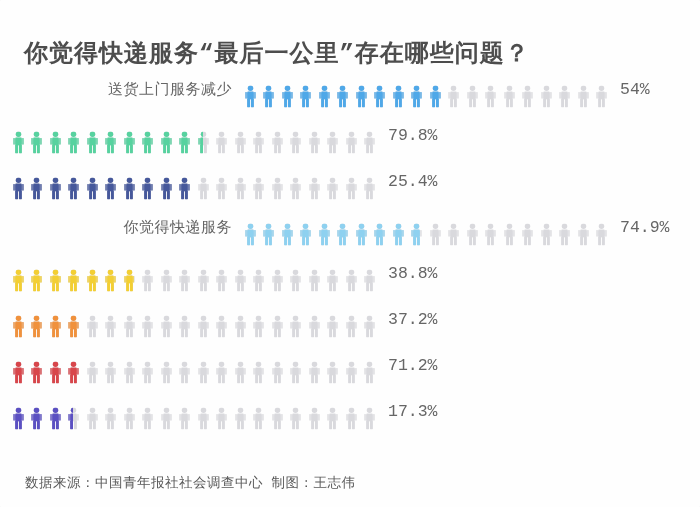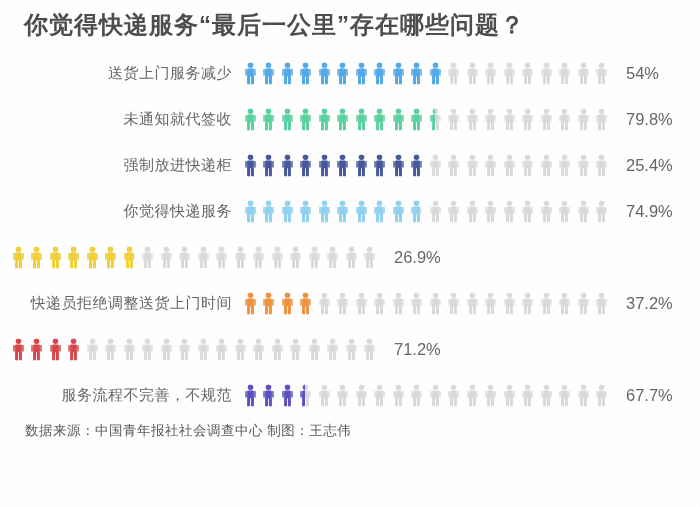"你觉得快递服务“最后一公里”存在哪些问题？" .card { font-family: none -> Liberation Mono, monospace; padding: 4px 0 0 0 -> 34px 0 0 0 }
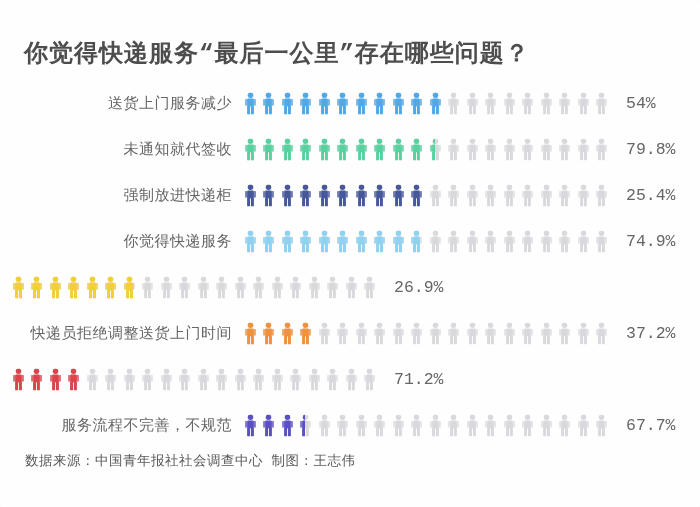"送货上门服务减少" .row { align-items: center -> none }
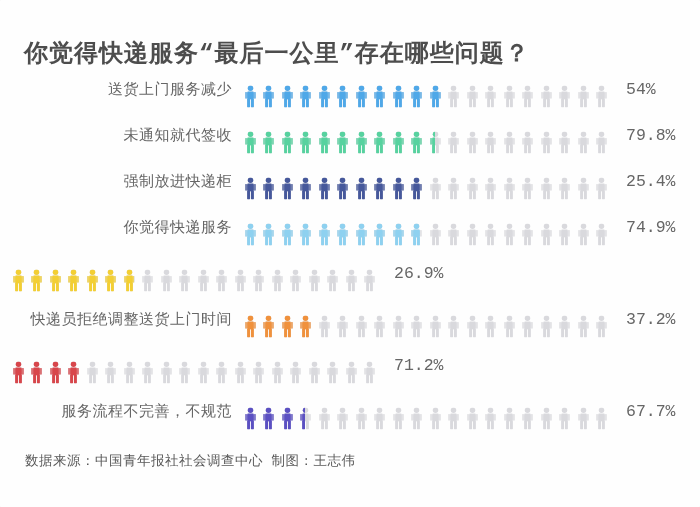"54%" .percent-label { margin-left: 15px -> 9px }
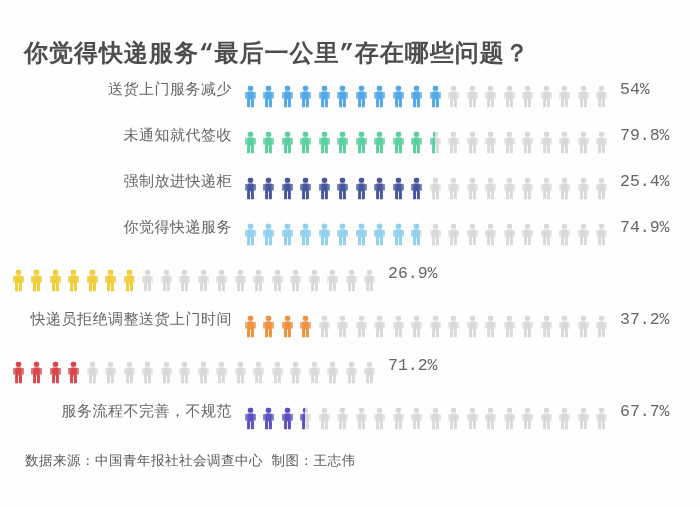"未通知就代签收" span.row-label { html: <span>未通知就代签收</span> -> none }
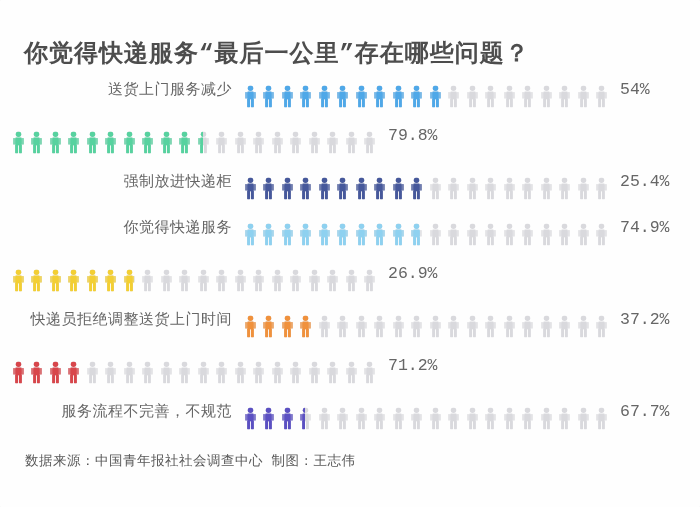"强制放进快递柜" span.row-label { html: <span>强制放进快递柜</span> -> none }
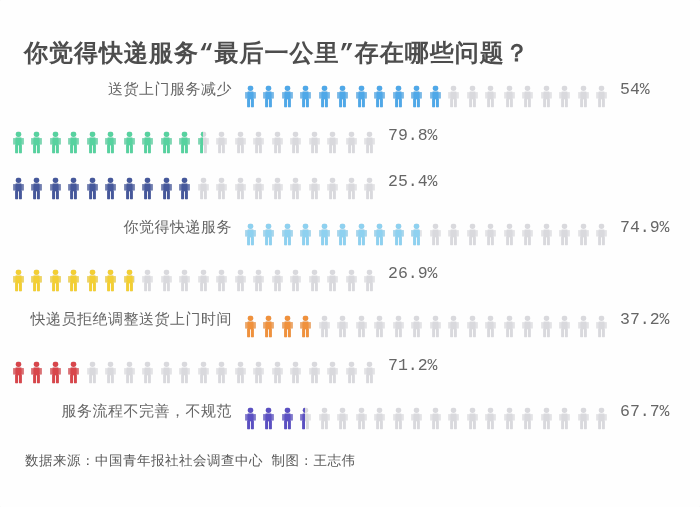"26.9%" span.percent-label { text: 26.9% -> 38.8% }
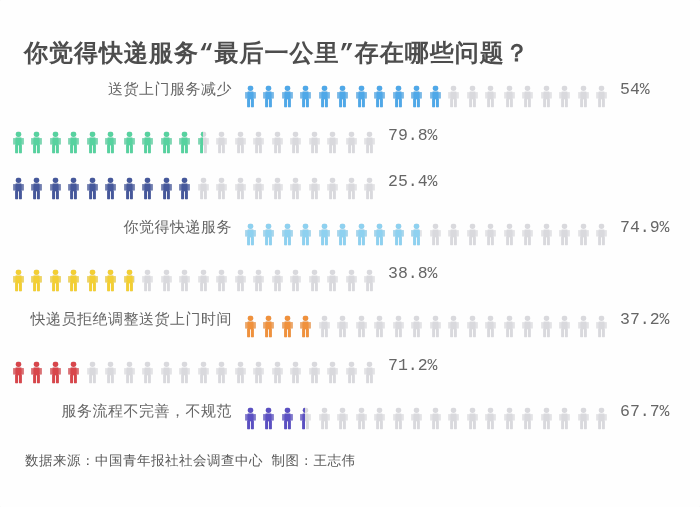"快递员拒绝调整送货上门时间" span.row-label { html: <span>快递员拒绝调整送货上门时间</span> -> none }
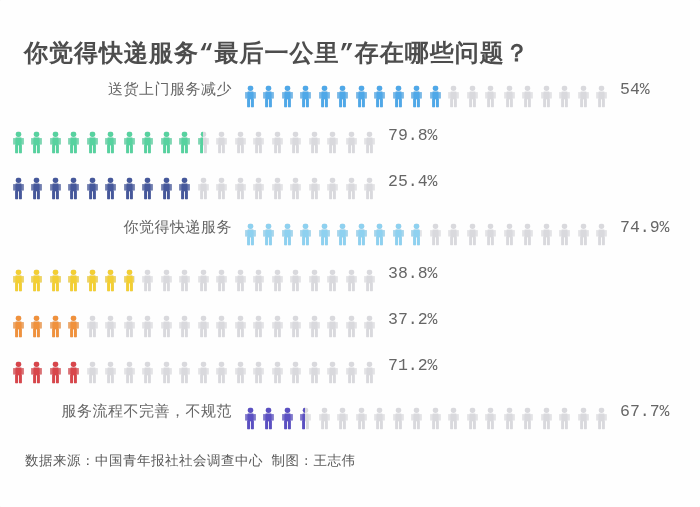"服务流程不完善，不规范" span.row-label { html: <span>服务流程不完善，不规范</span> -> none }
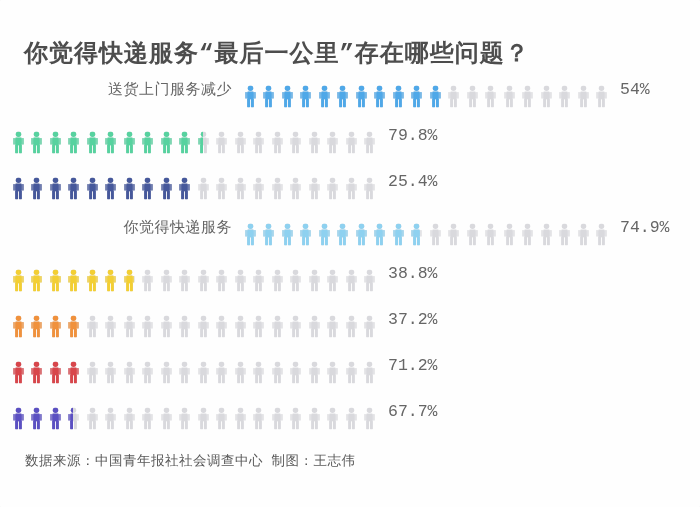"67.7%" span.percent-label { text: 67.7% -> 17.3% }
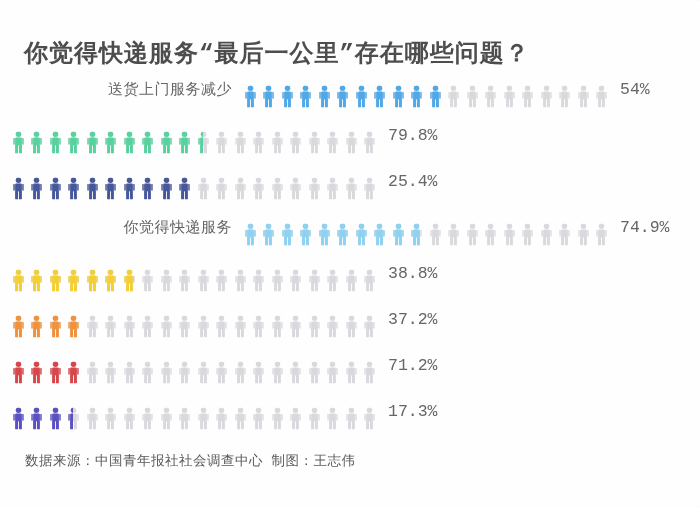"数据来源：中国青年报社社会调查中心 制图：王志伟" .footer { margin-top: 4px -> 26px }
